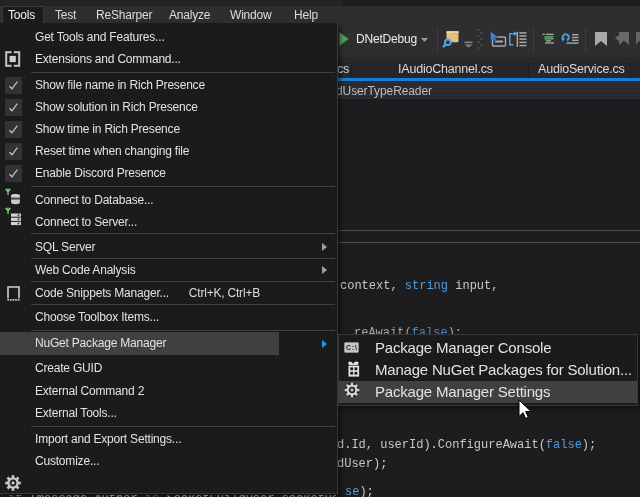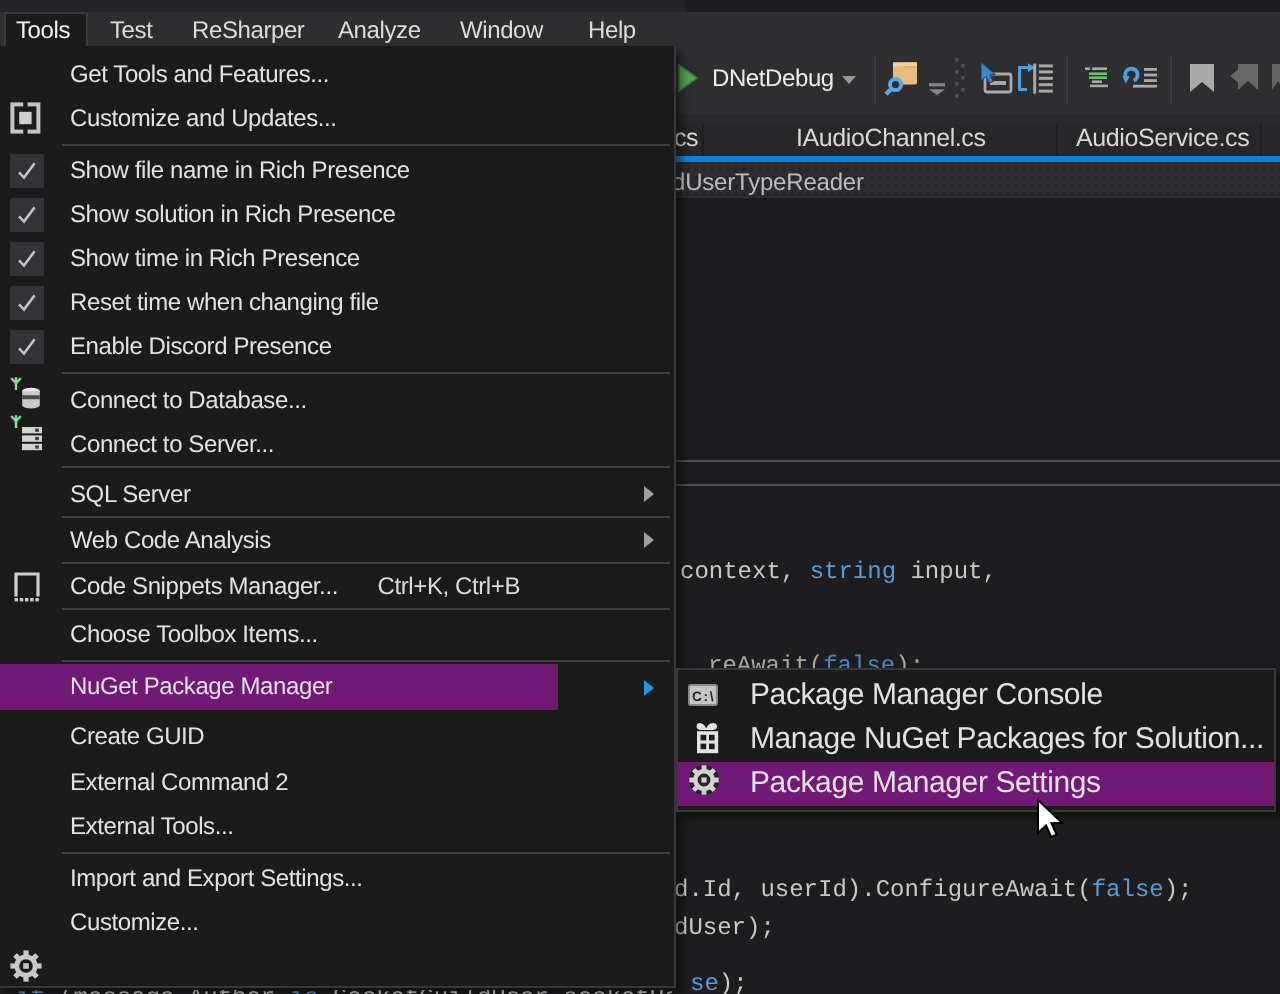"Customize and Updates..." span.lbl { text: Customize and Updates -> Extensions and Command }
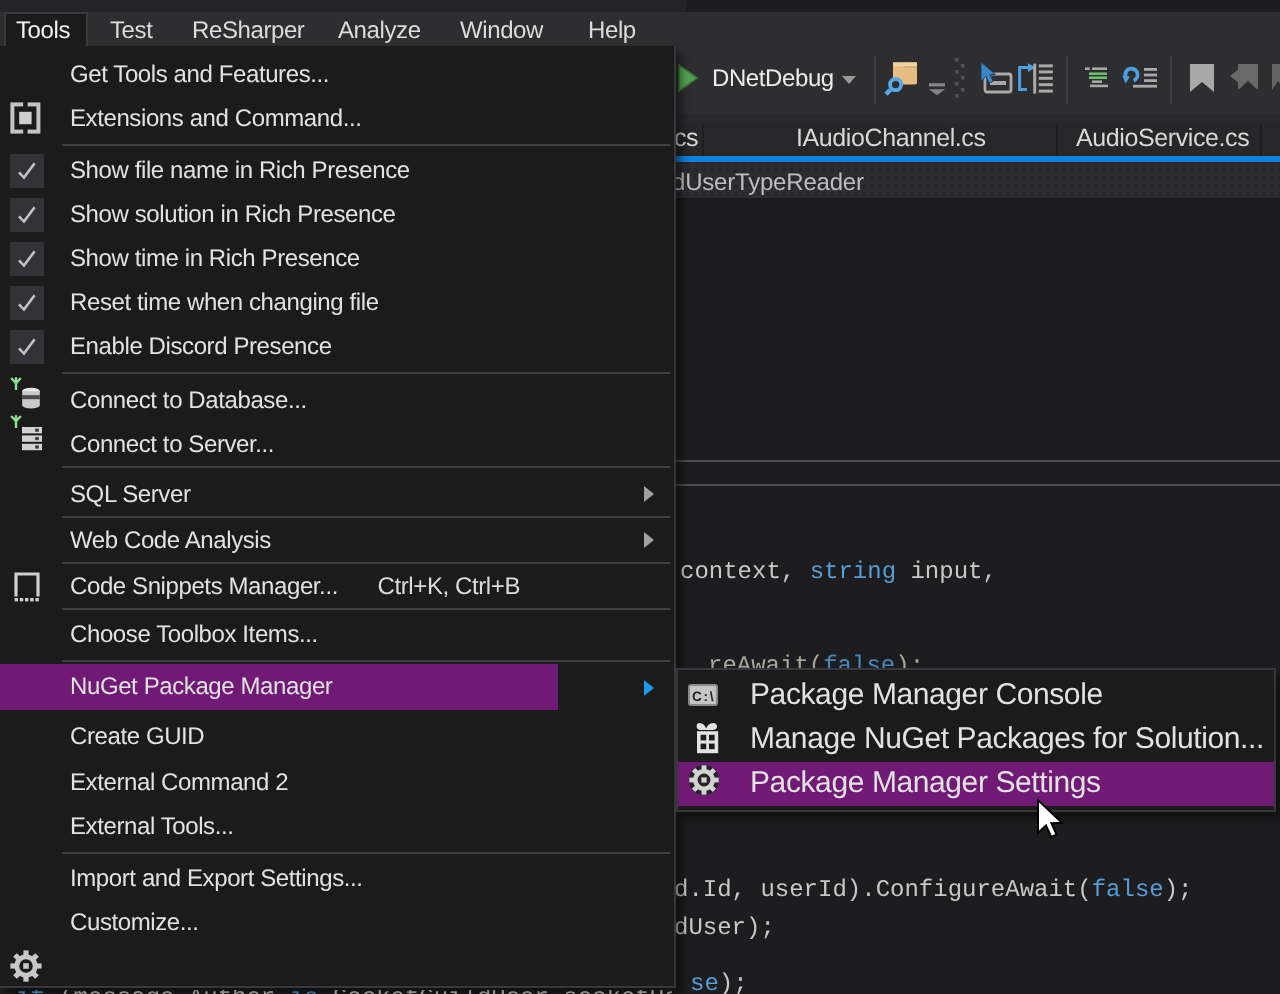"NuGet Package Manager" .hili { background: #701a75 -> #404040 }
